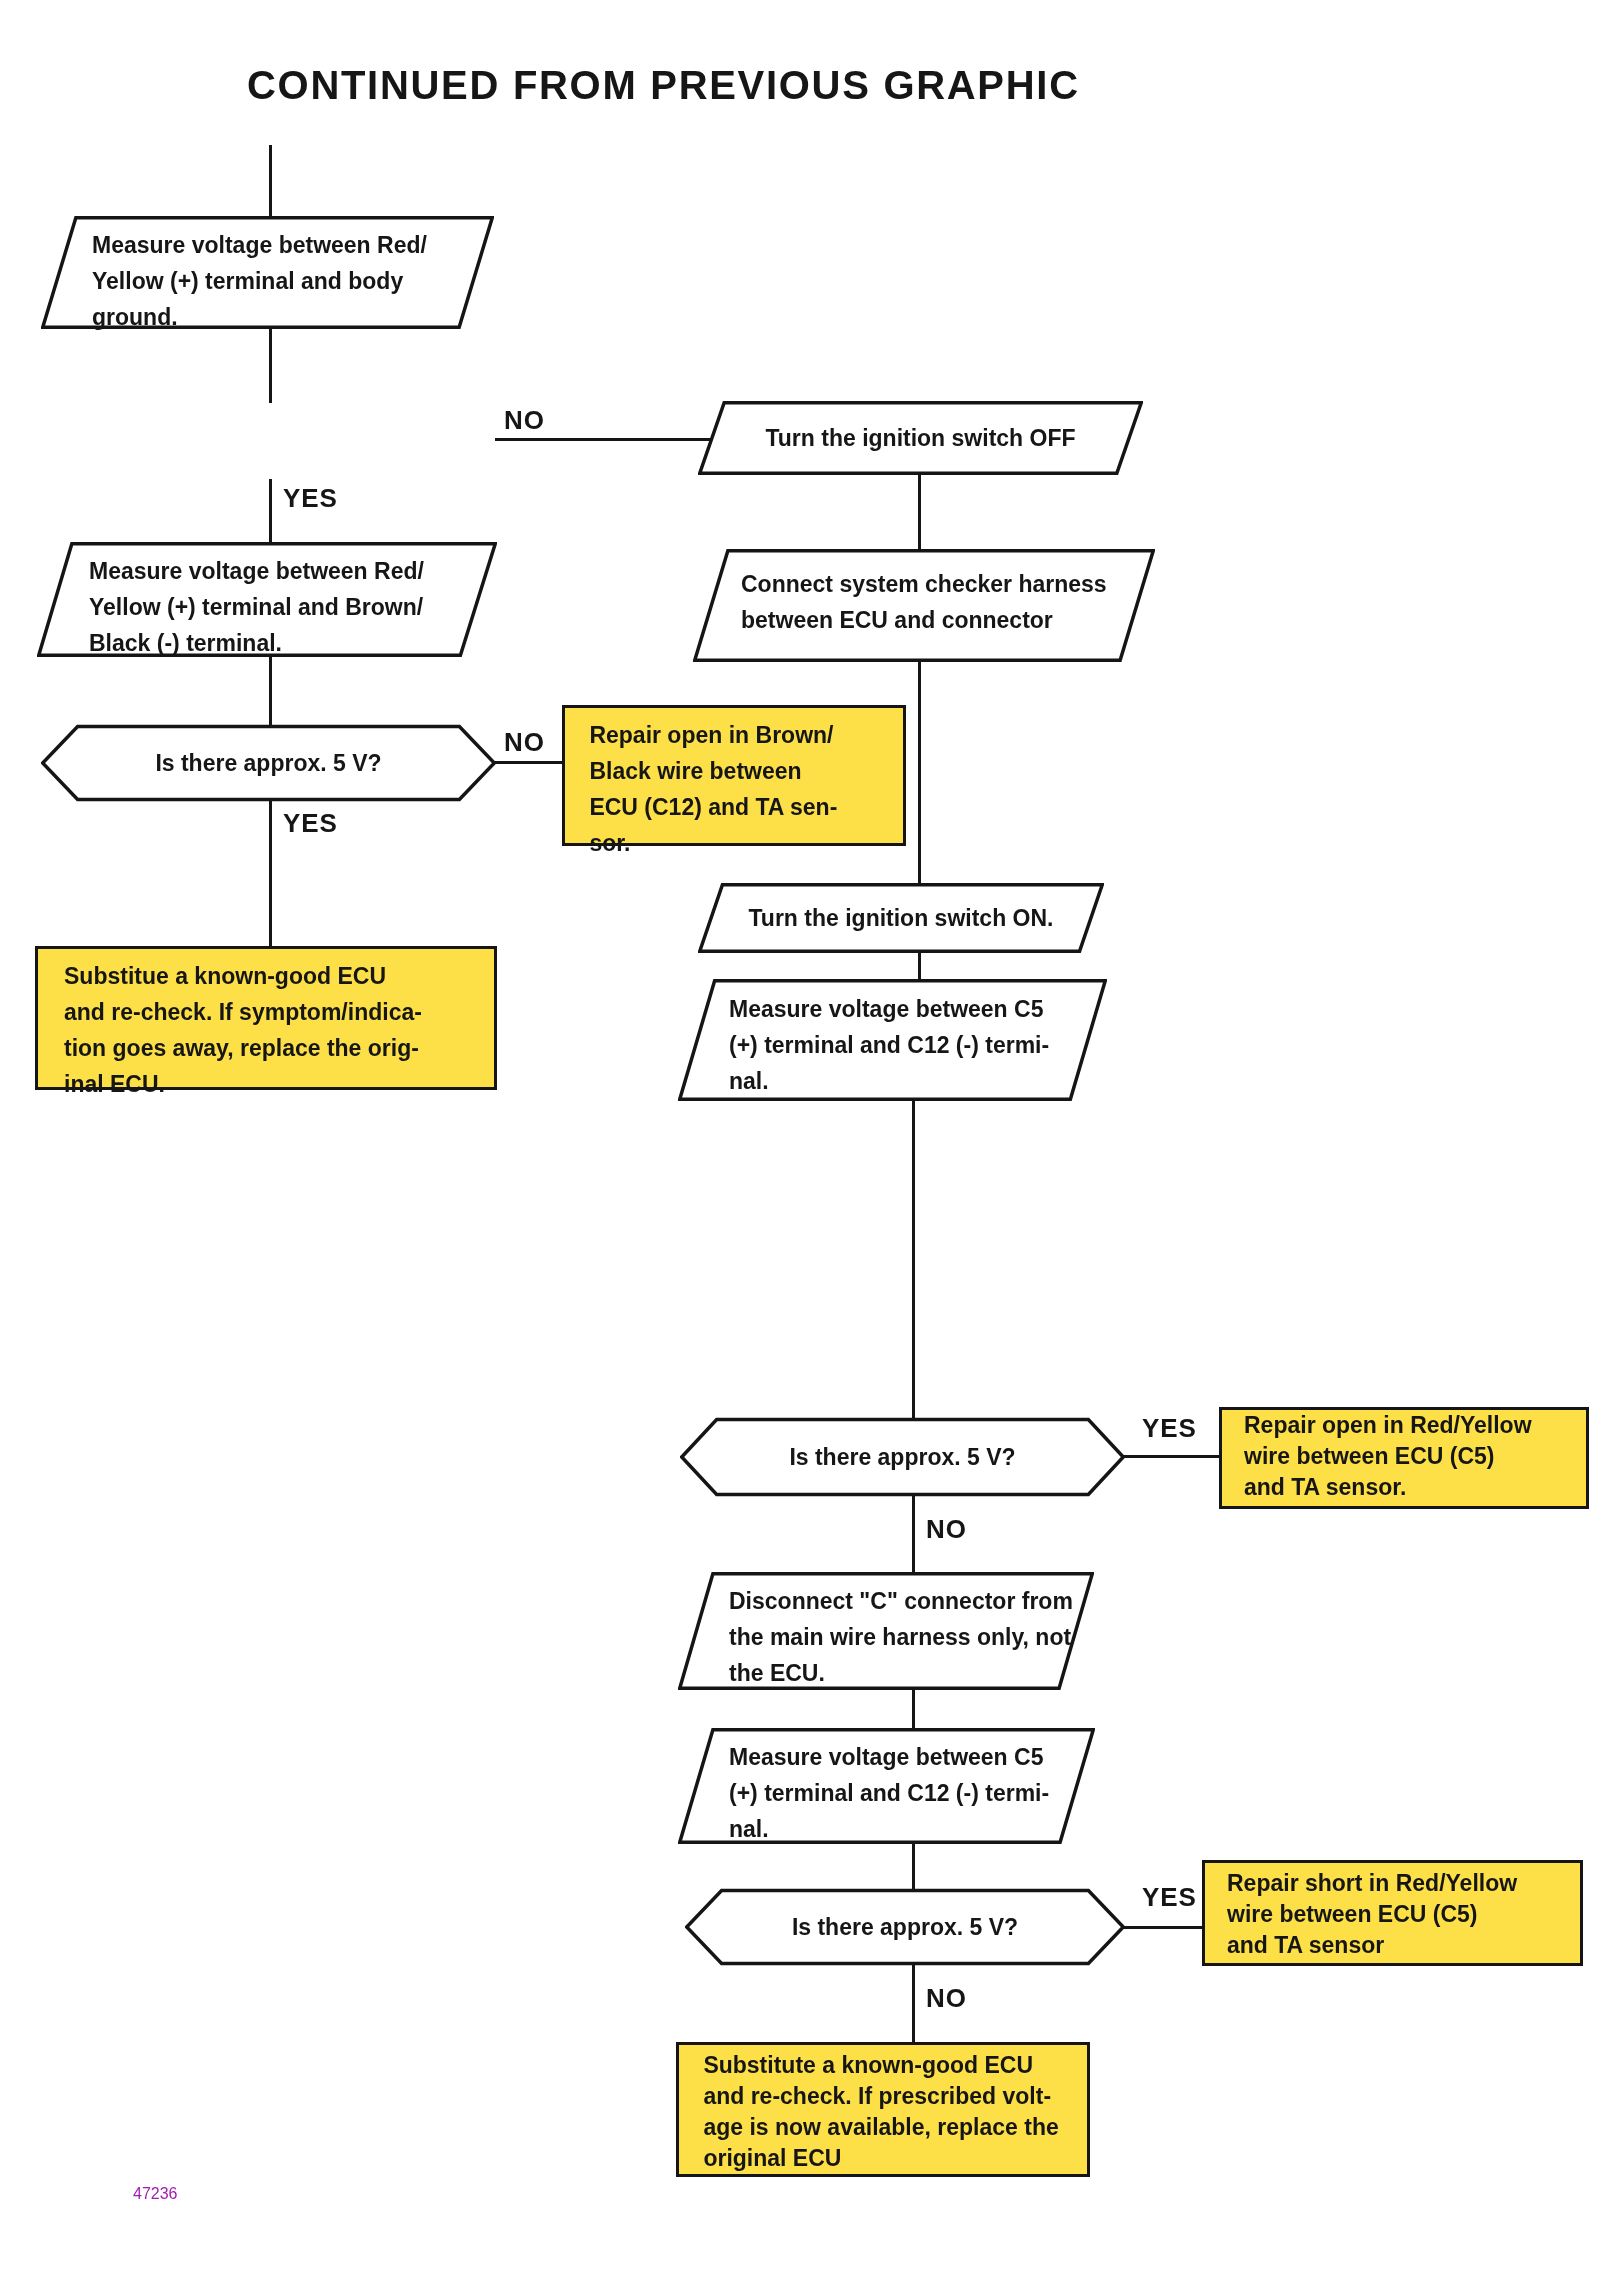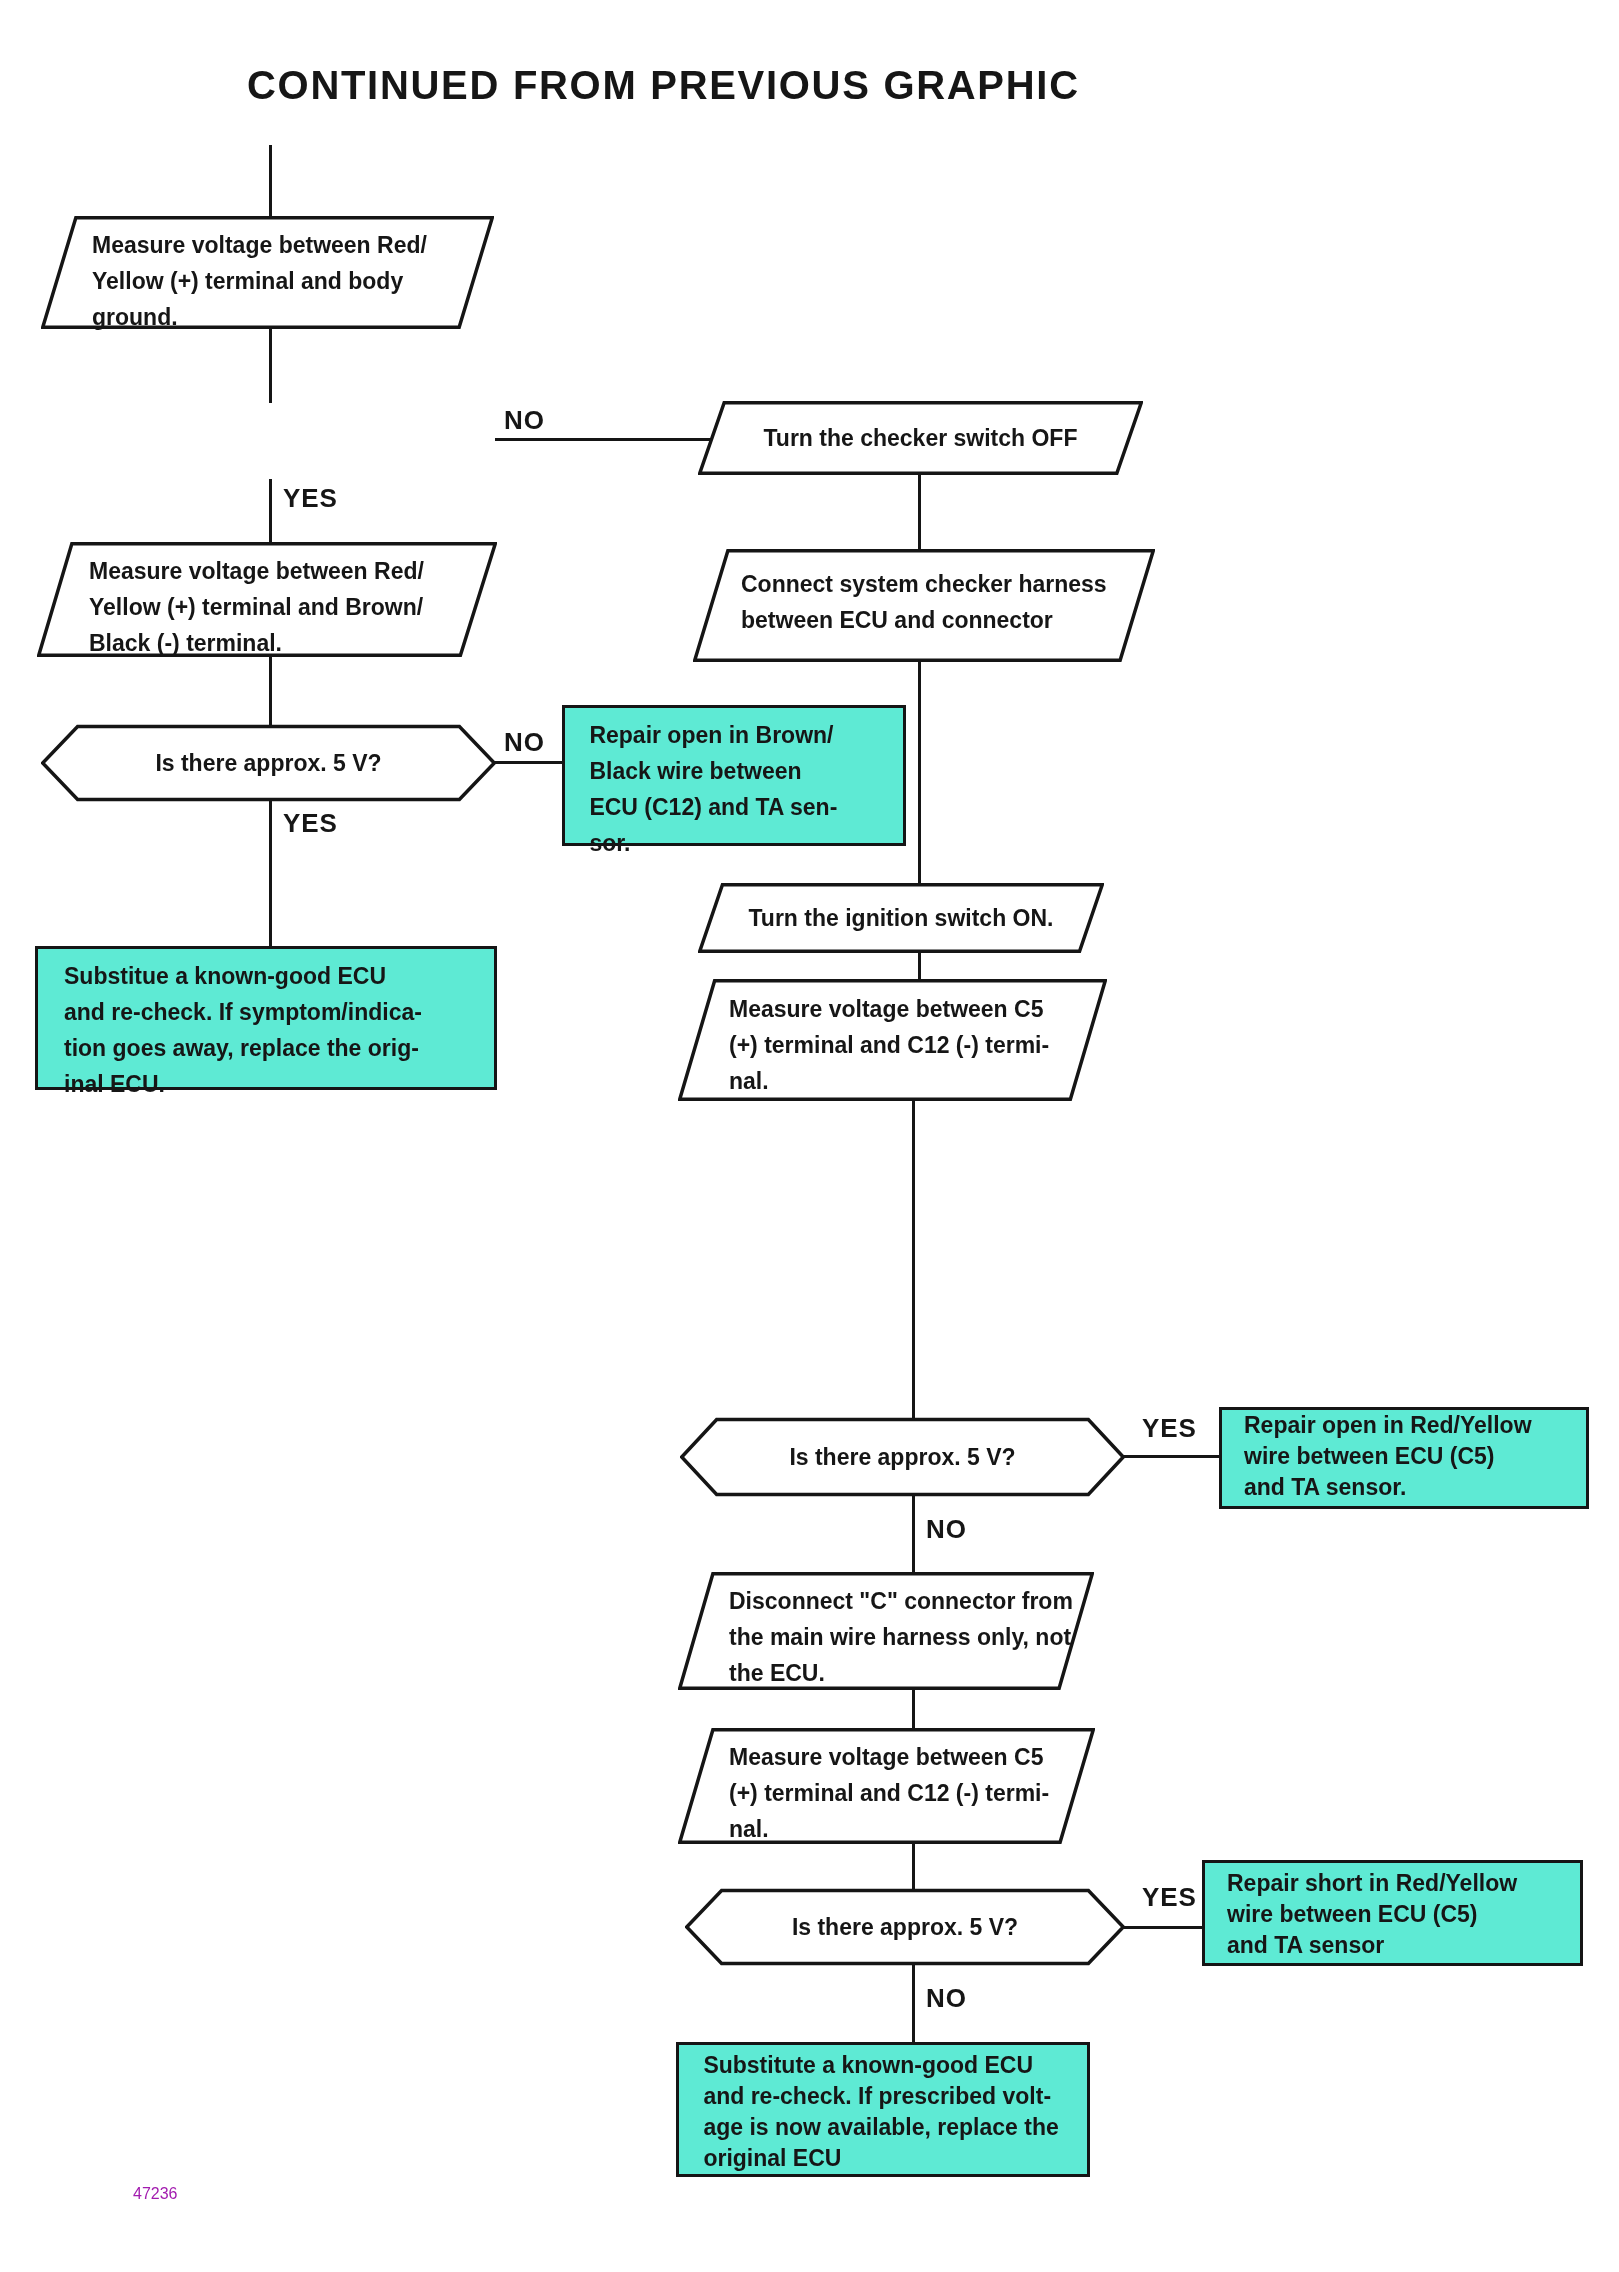"Turn the checker switch OFF" div.txt { text: checker -> ignition }
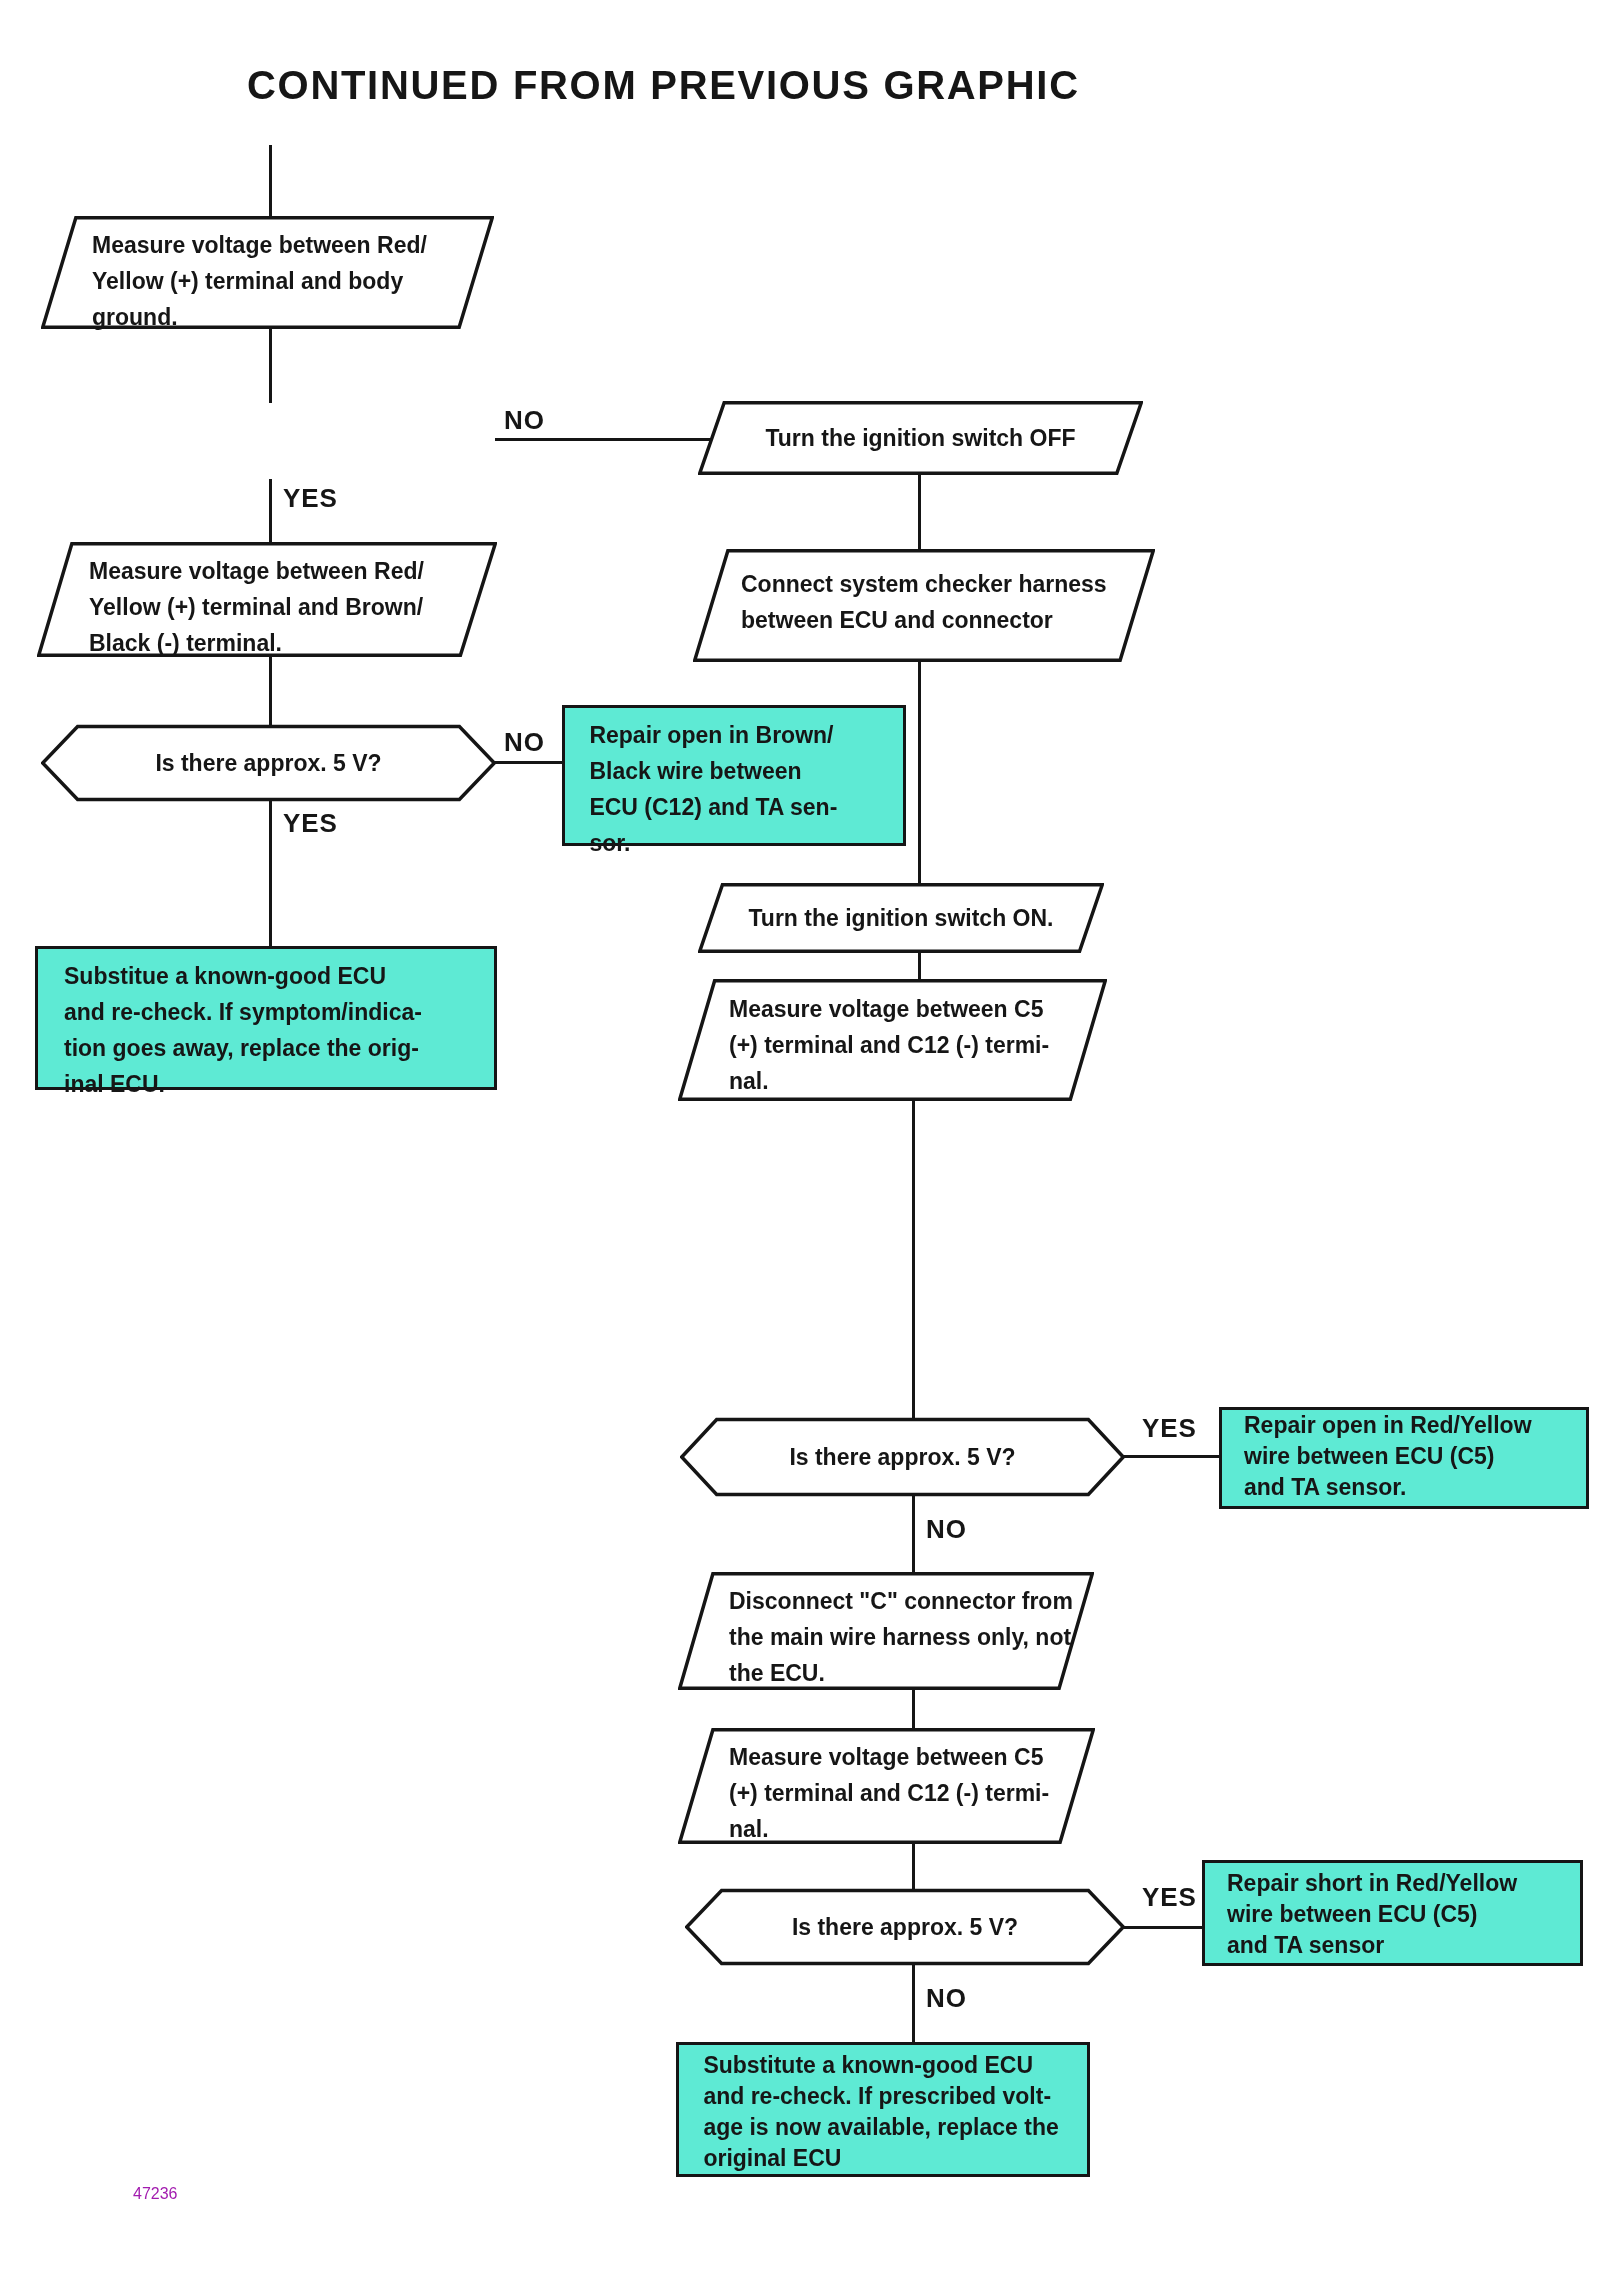"Repair open in Brown/" .rect { background: #5eead4 -> #fde047 }
